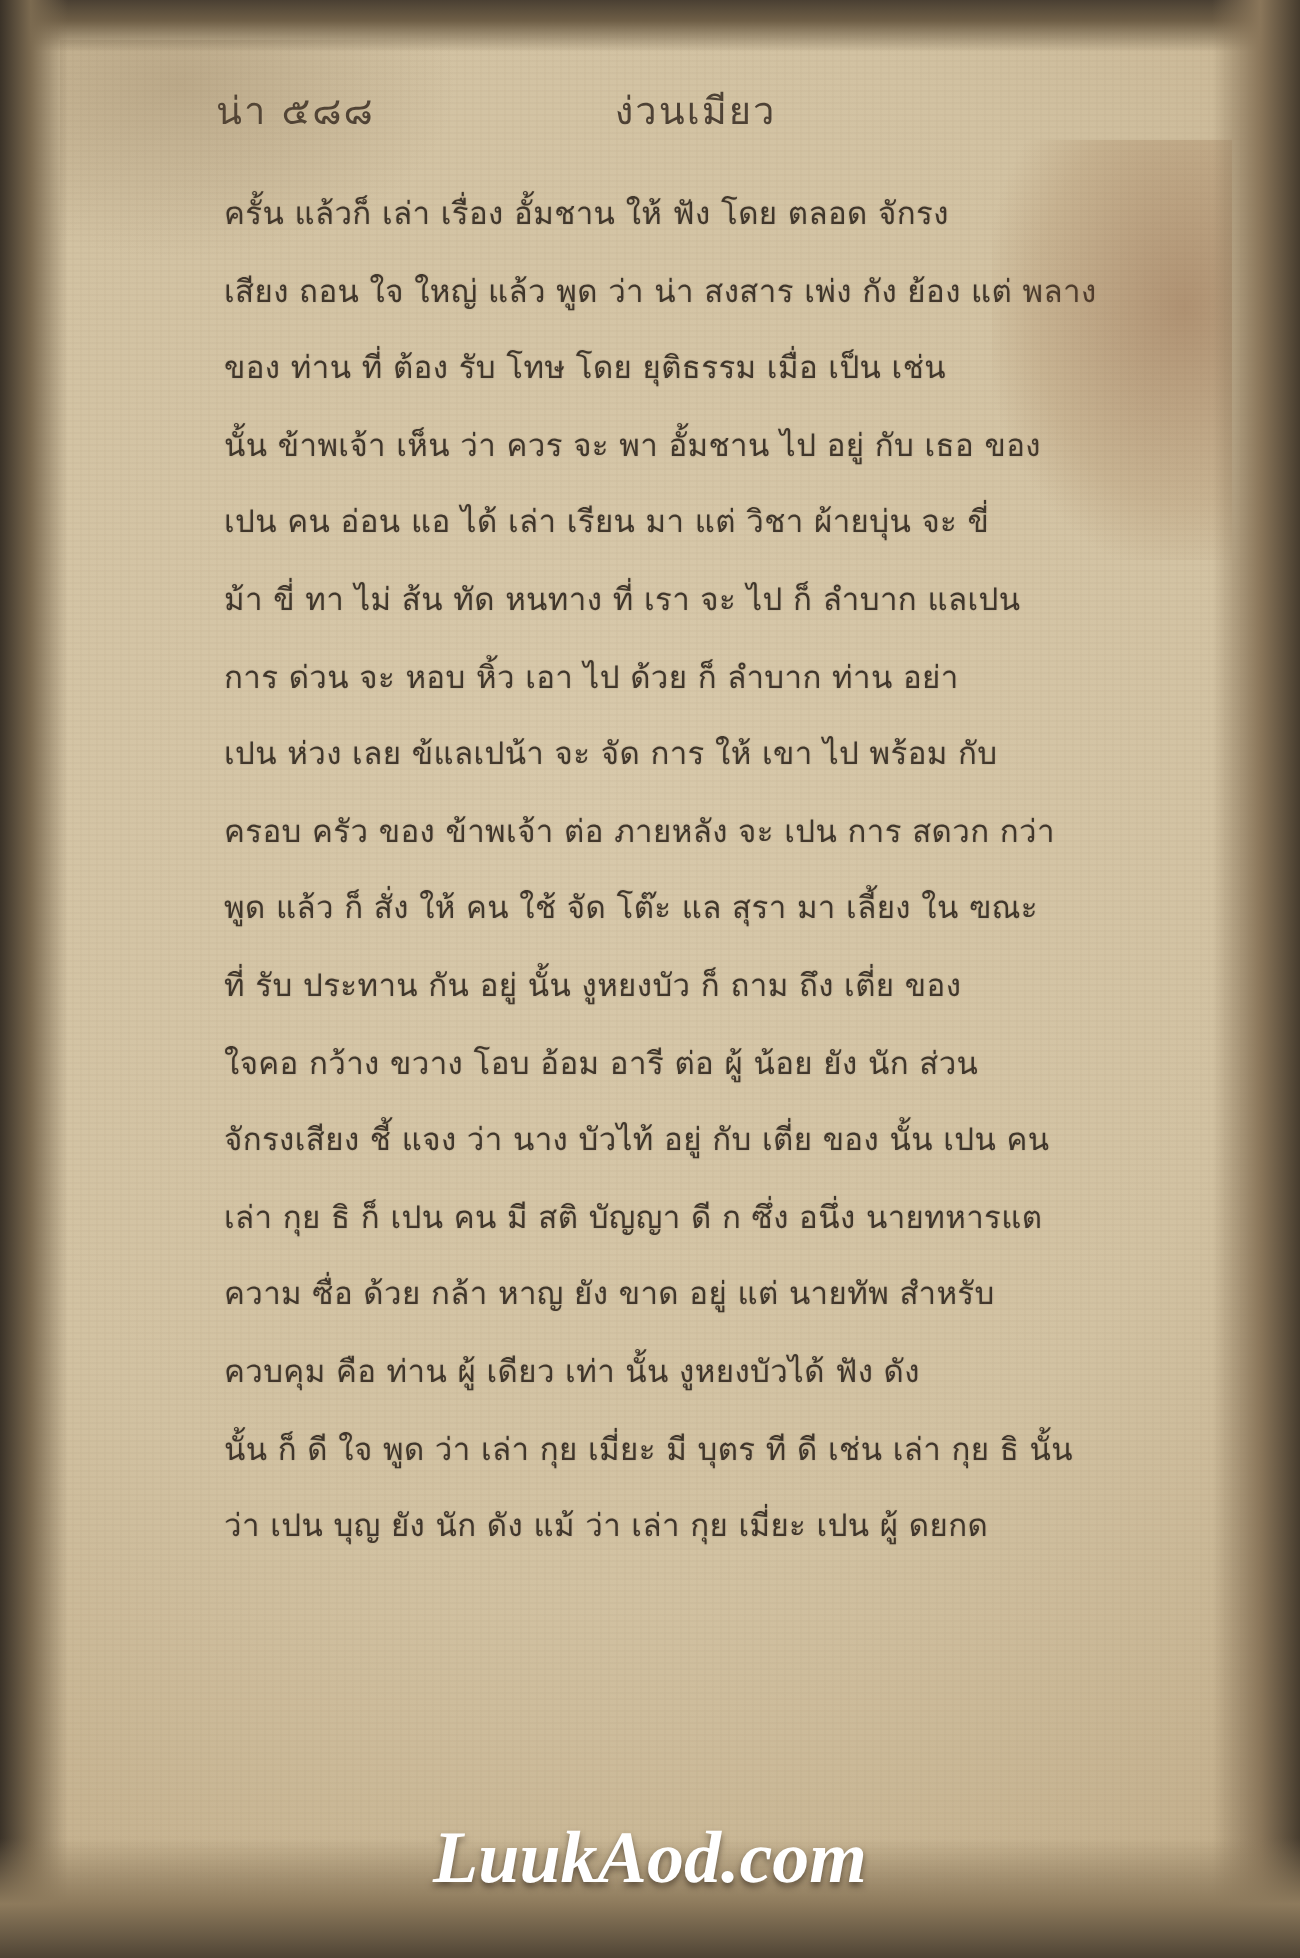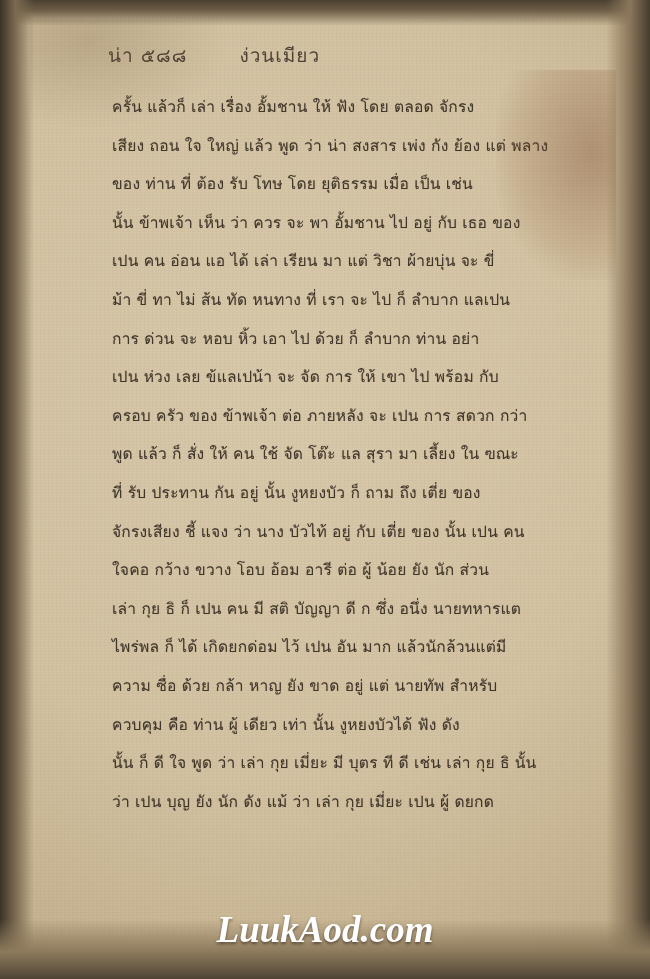"ง่วนเมียว" .running-head { margin-left: 52px -> 120px }
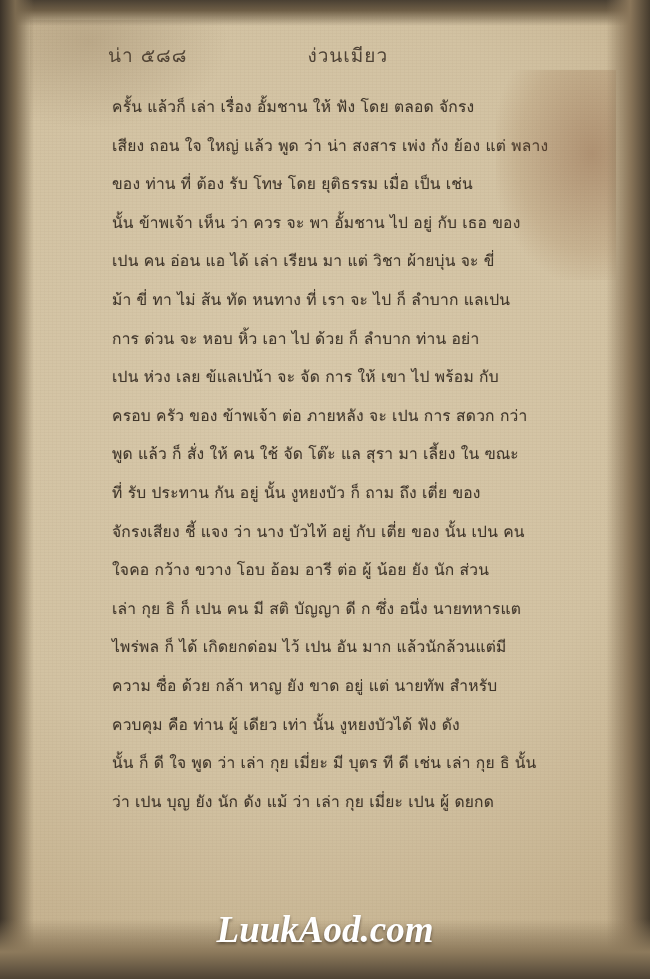"จักรงเสียง ชี้ แจง ว่า นาง" div.line { order: before "ใจคอ กว้าง ขวาง โอบ อ้อม" -> after "ใจคอ กว้าง ขวาง โอบ อ้อม" }
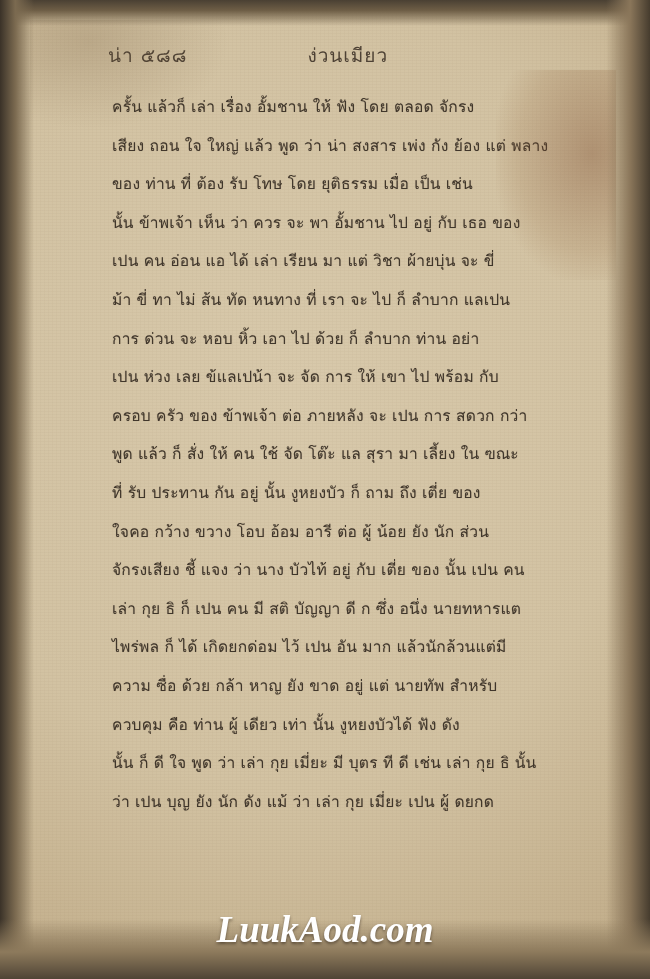"ไพร่พล ก็ ได้ เกิดยกด่อม ไว้" div.line { html: <div>ไพร่พล ก็ ได้ เกิดยกด่อม ไว้ เปน อัน มาก แล้วนักล้วนแต่มี</div> -> none }
